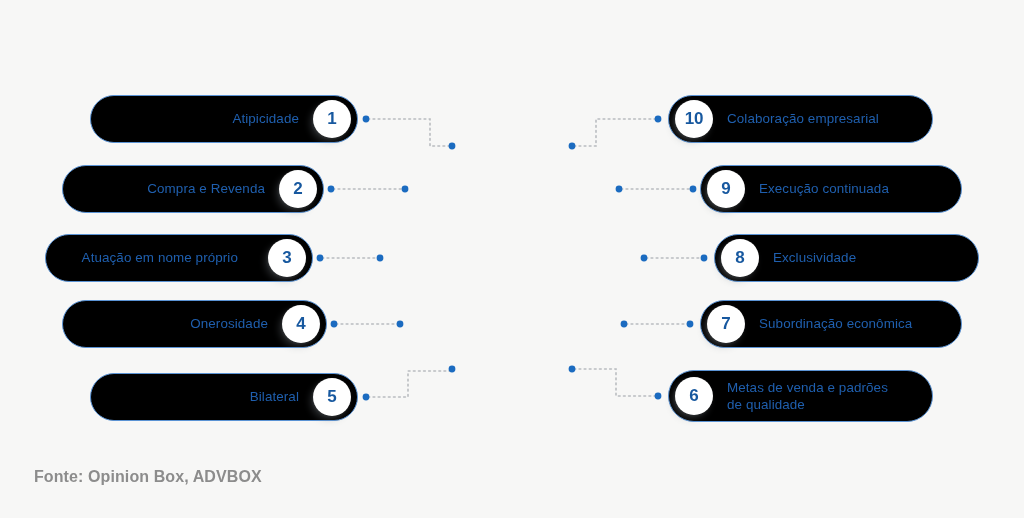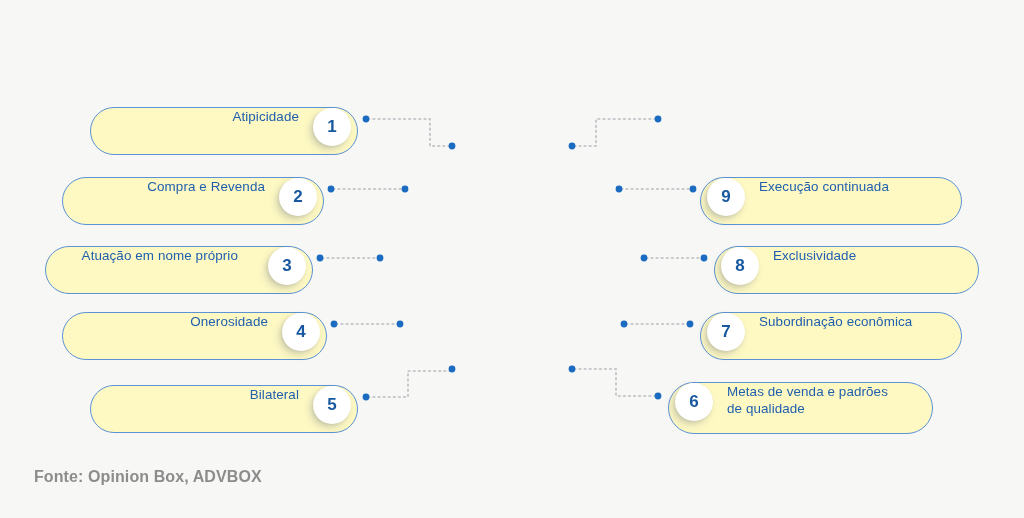"Atipicidade" .pill { align-items: none -> center; background: #fef9c3 -> #000000; margin-top: 12px -> none }
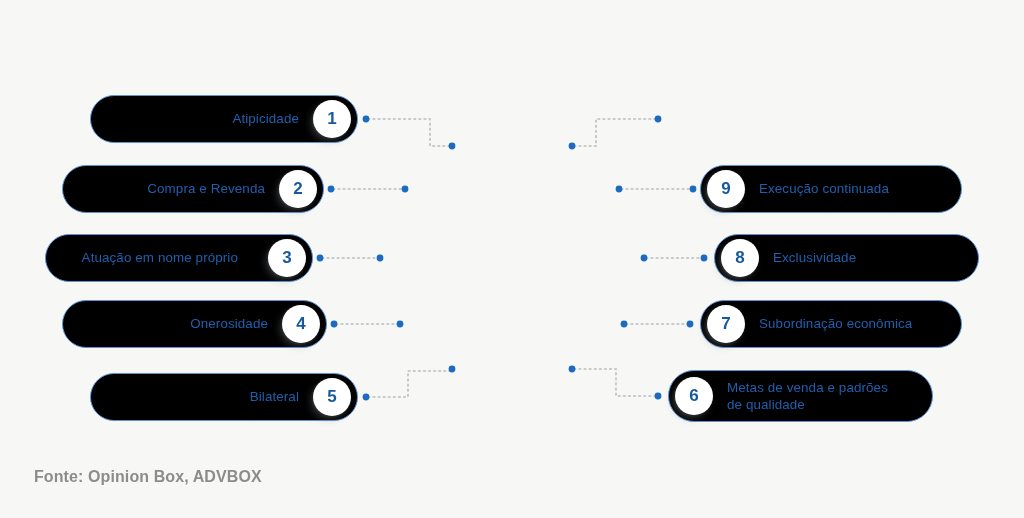"10" div.pill { html: none -> <div> <span> <span>10</span> </span> <span>Colaboração empresarial</span> </div> }
